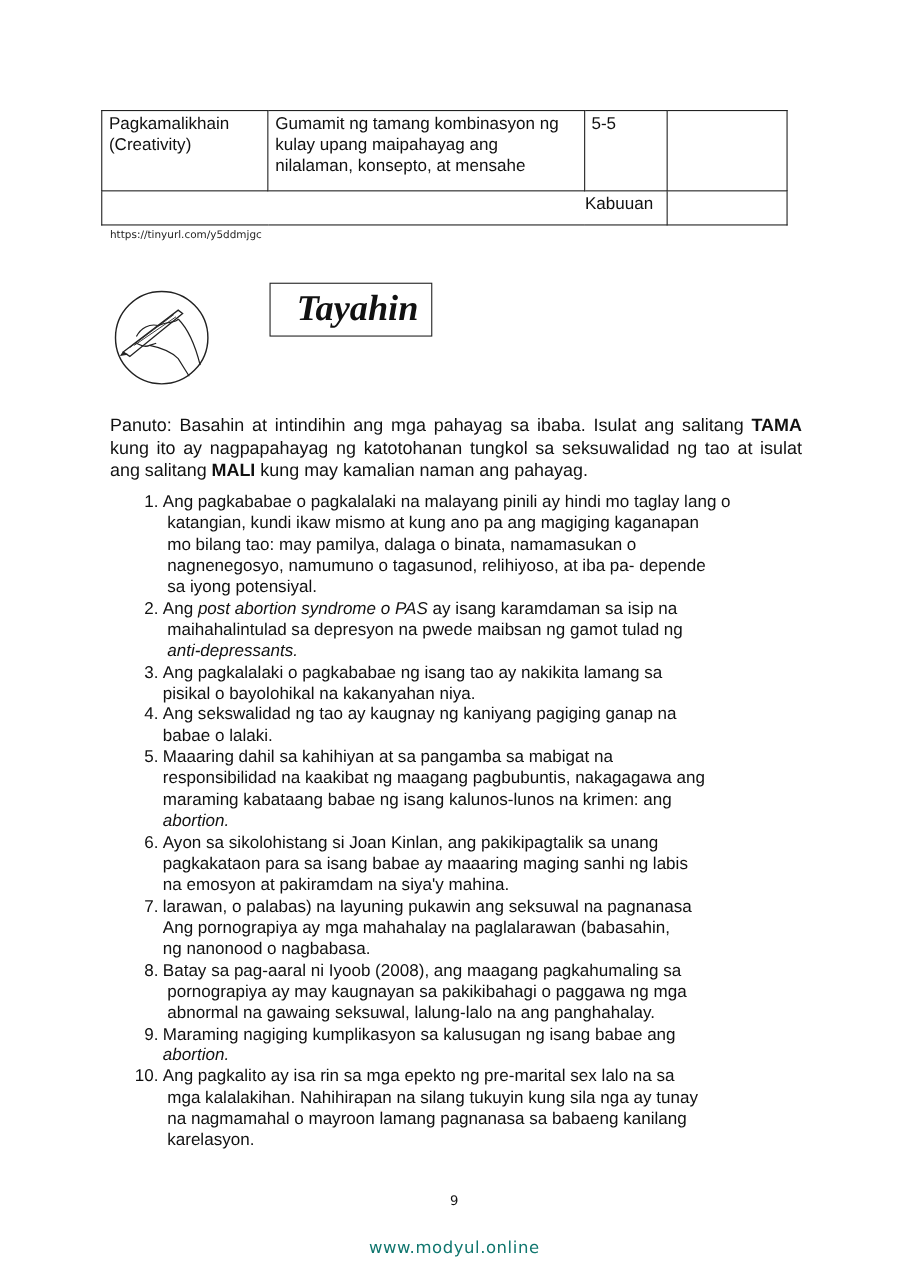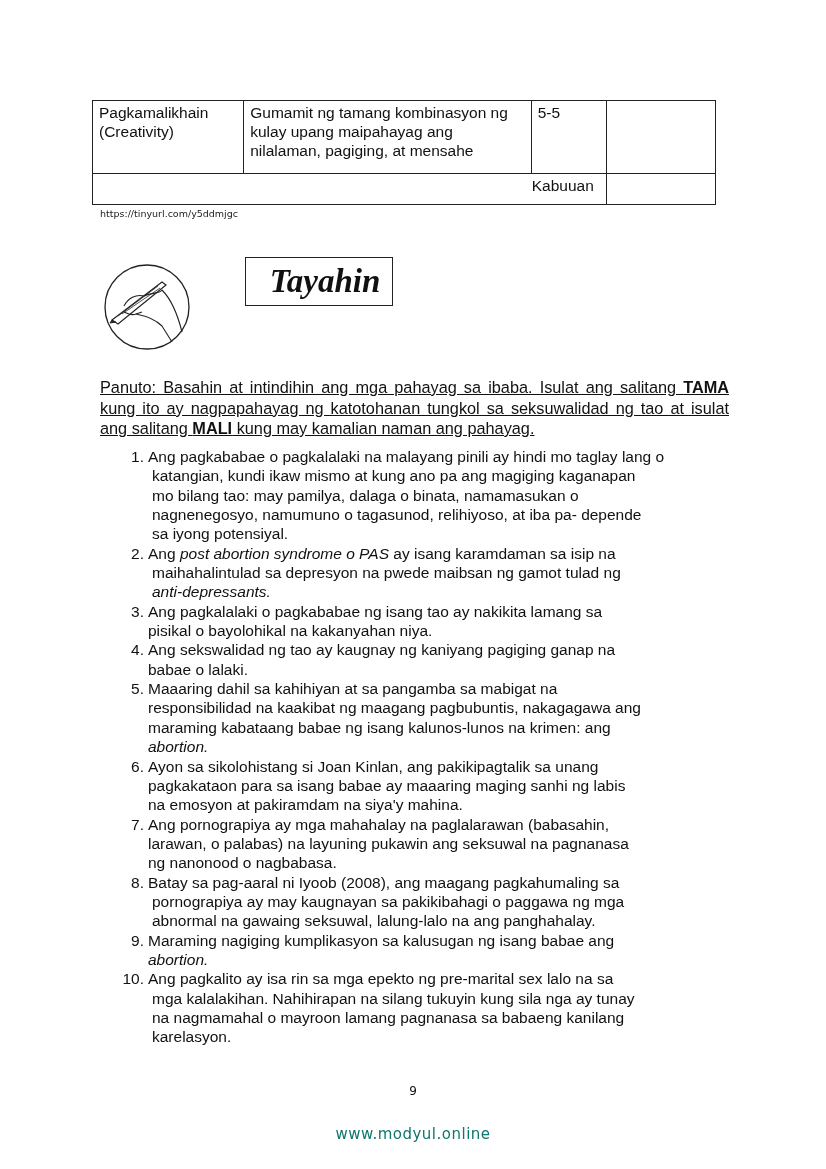"Gumamit ng tamang kombinasyon ng" td.c2 { text: pagiging -> konsepto }
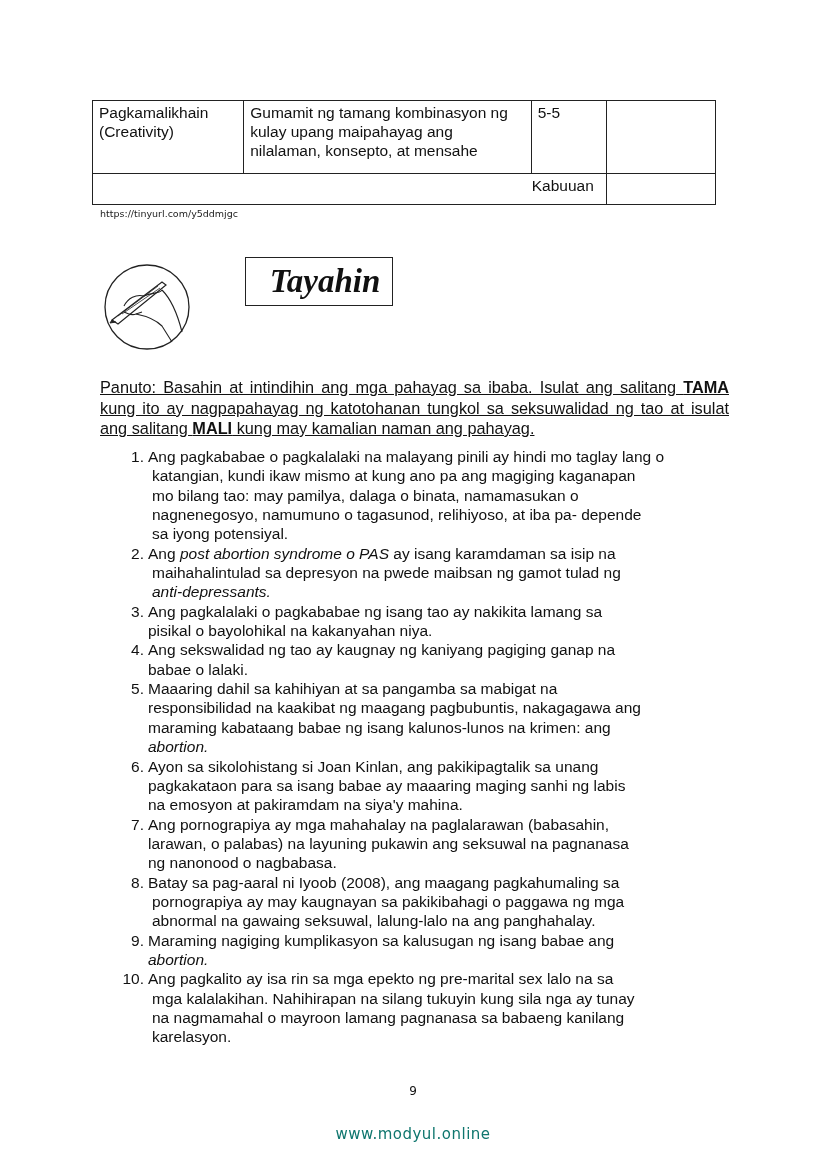"Panuto: Basahin at intindihin ang" .instructions { text-decoration: underline -> none }
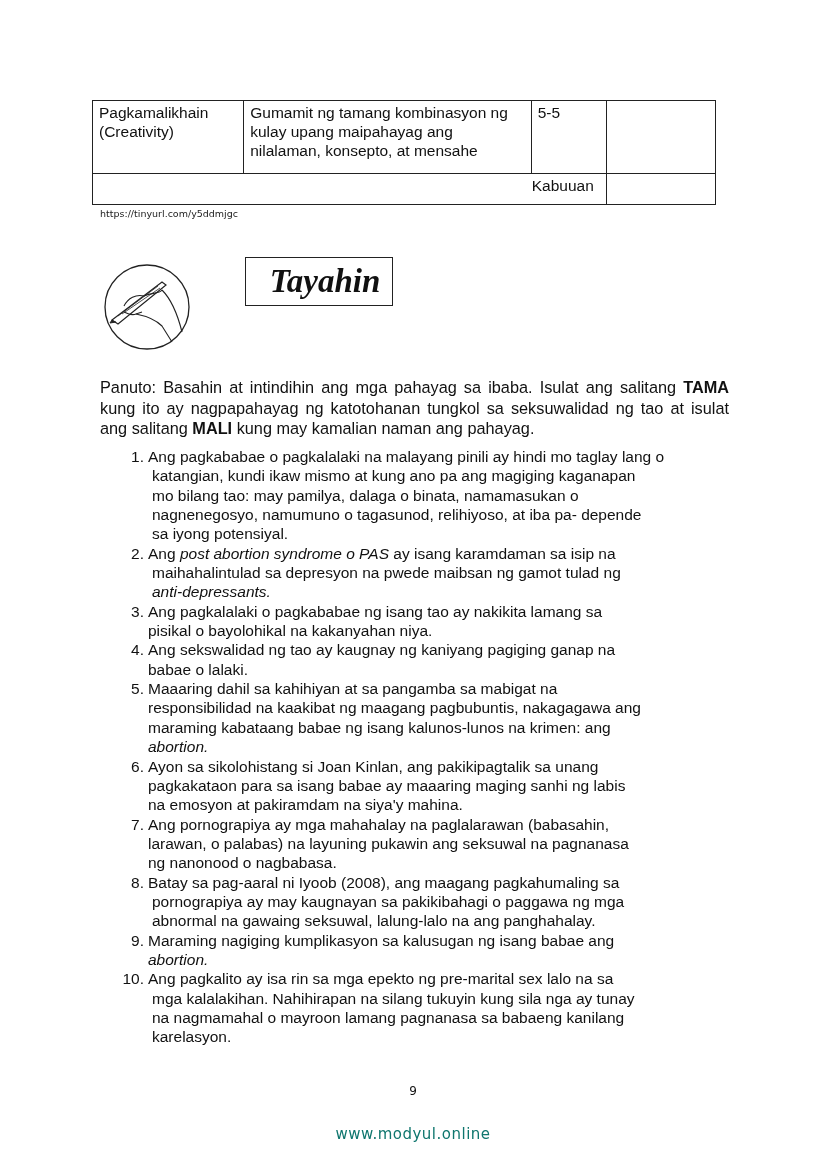"Ang pornograpiya ay mga mahahalay" span.line { order: before "larawan, o palabas) na layuning" -> after "larawan, o palabas) na layuning" }
